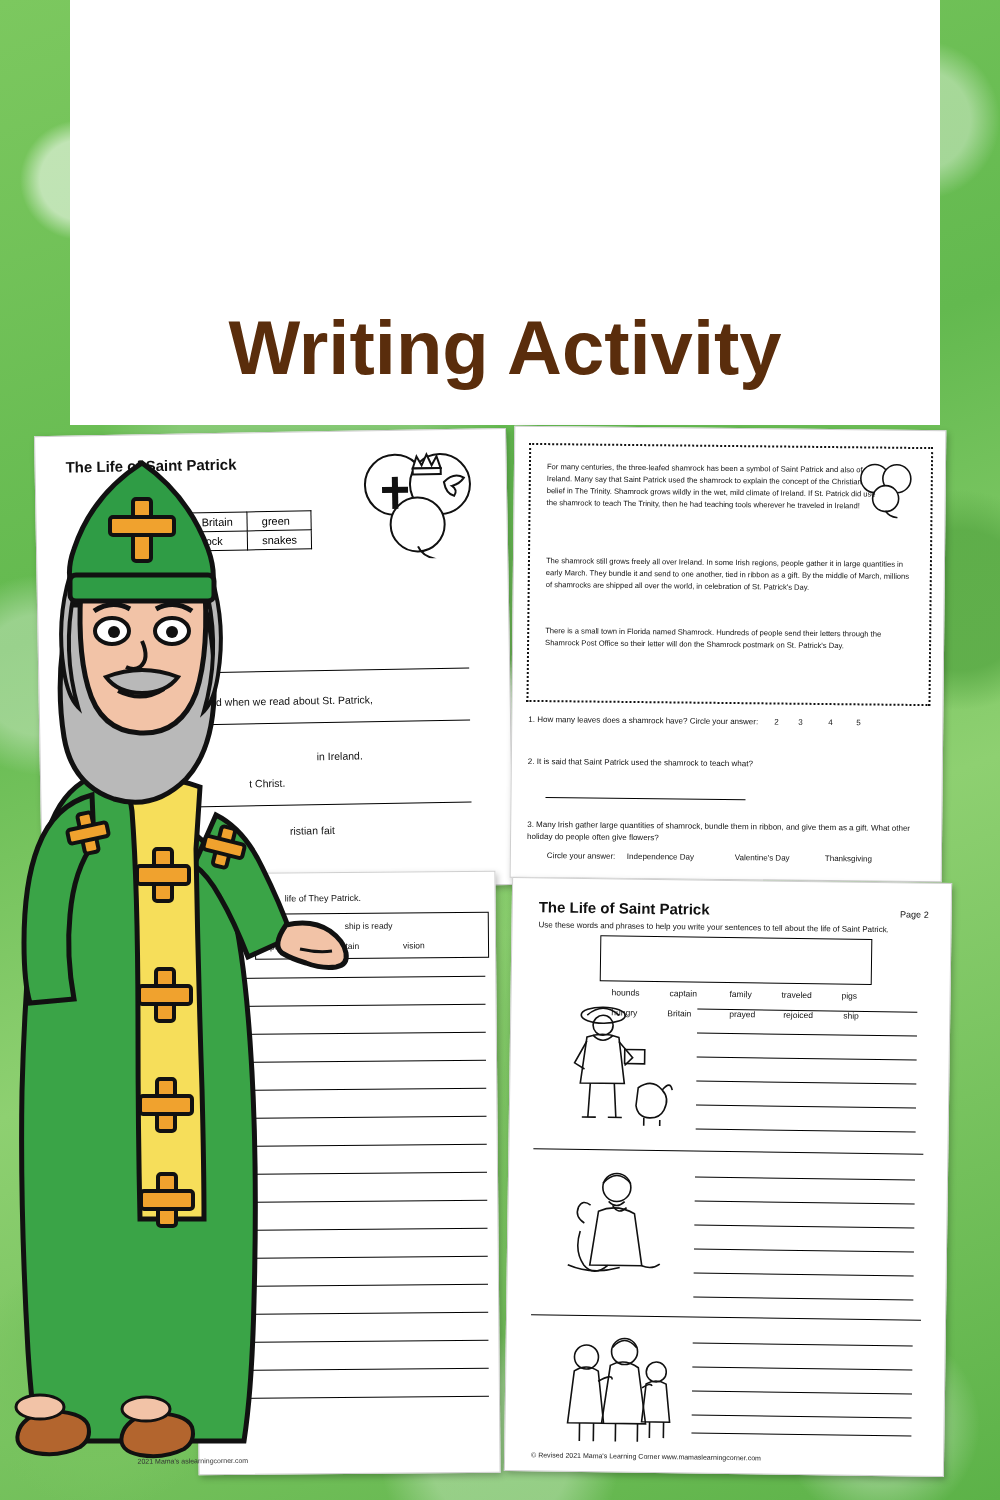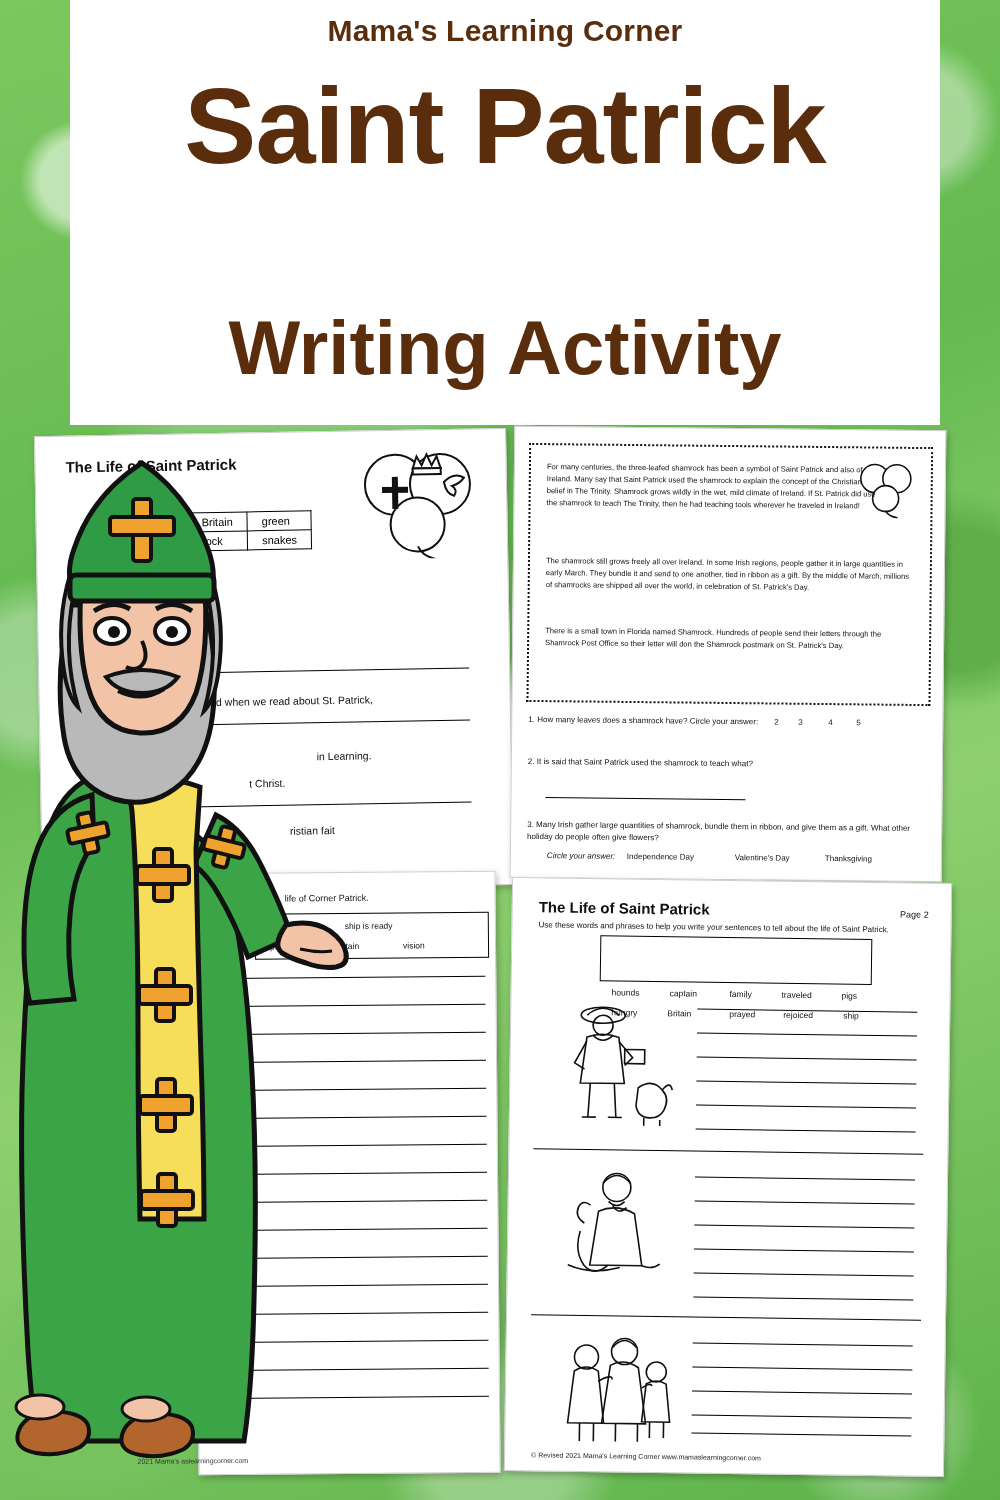"Mama's Learning Corner" div.brand { html: <div>Mama's Learning Corner</div> -> none }
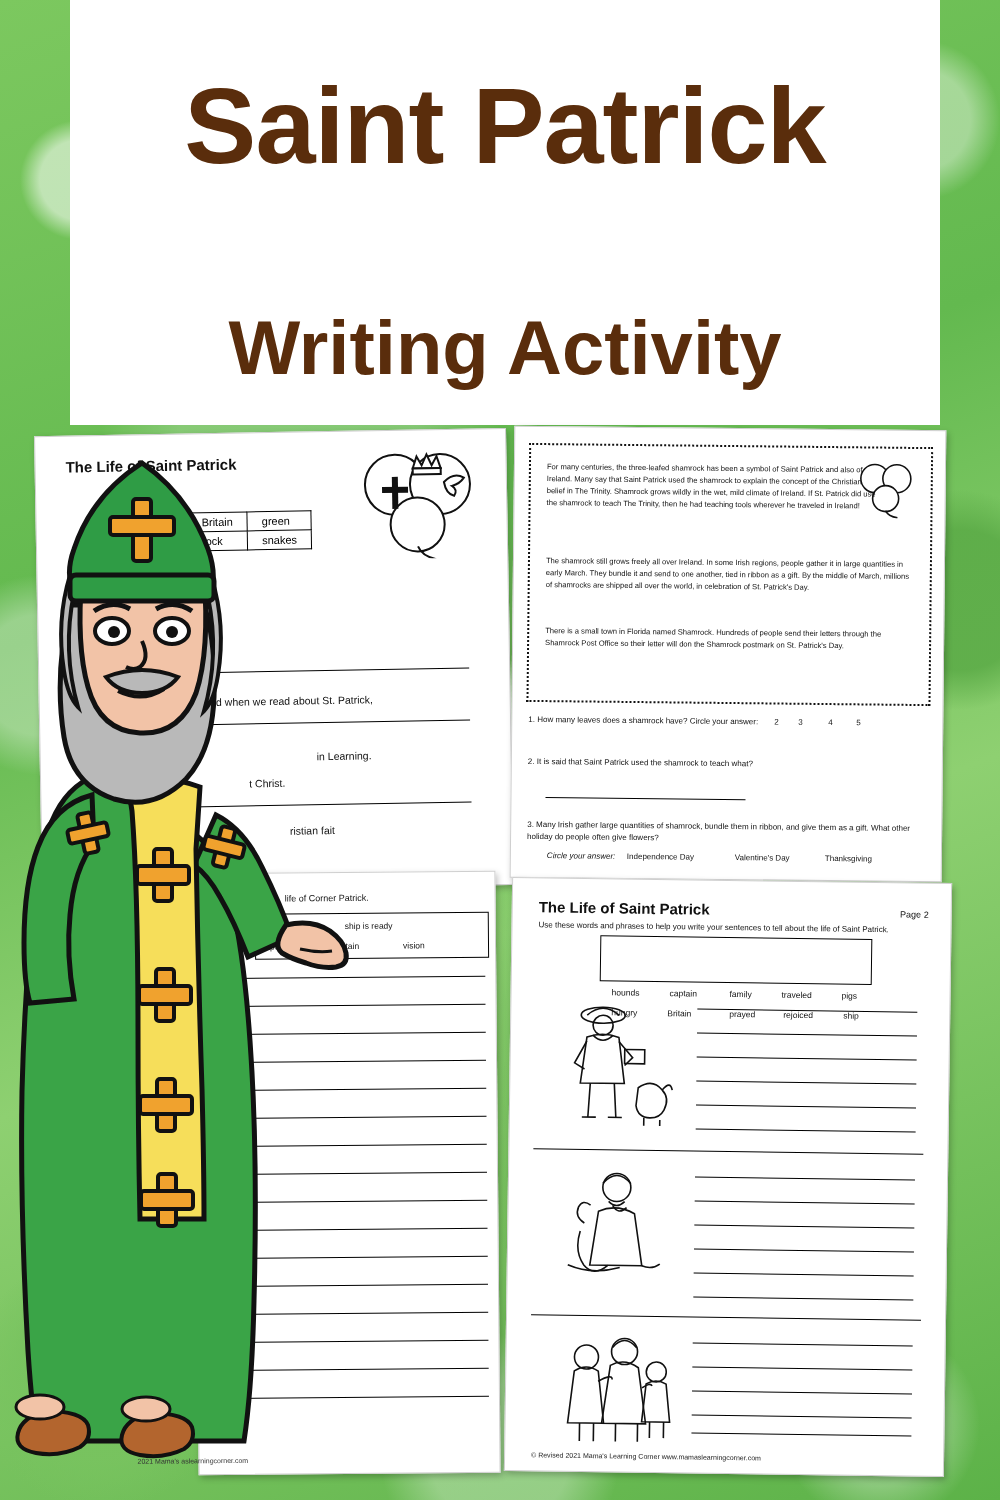"Saint Patrick" div.title-main { html: <div>Saint Patrick</div> -> none }
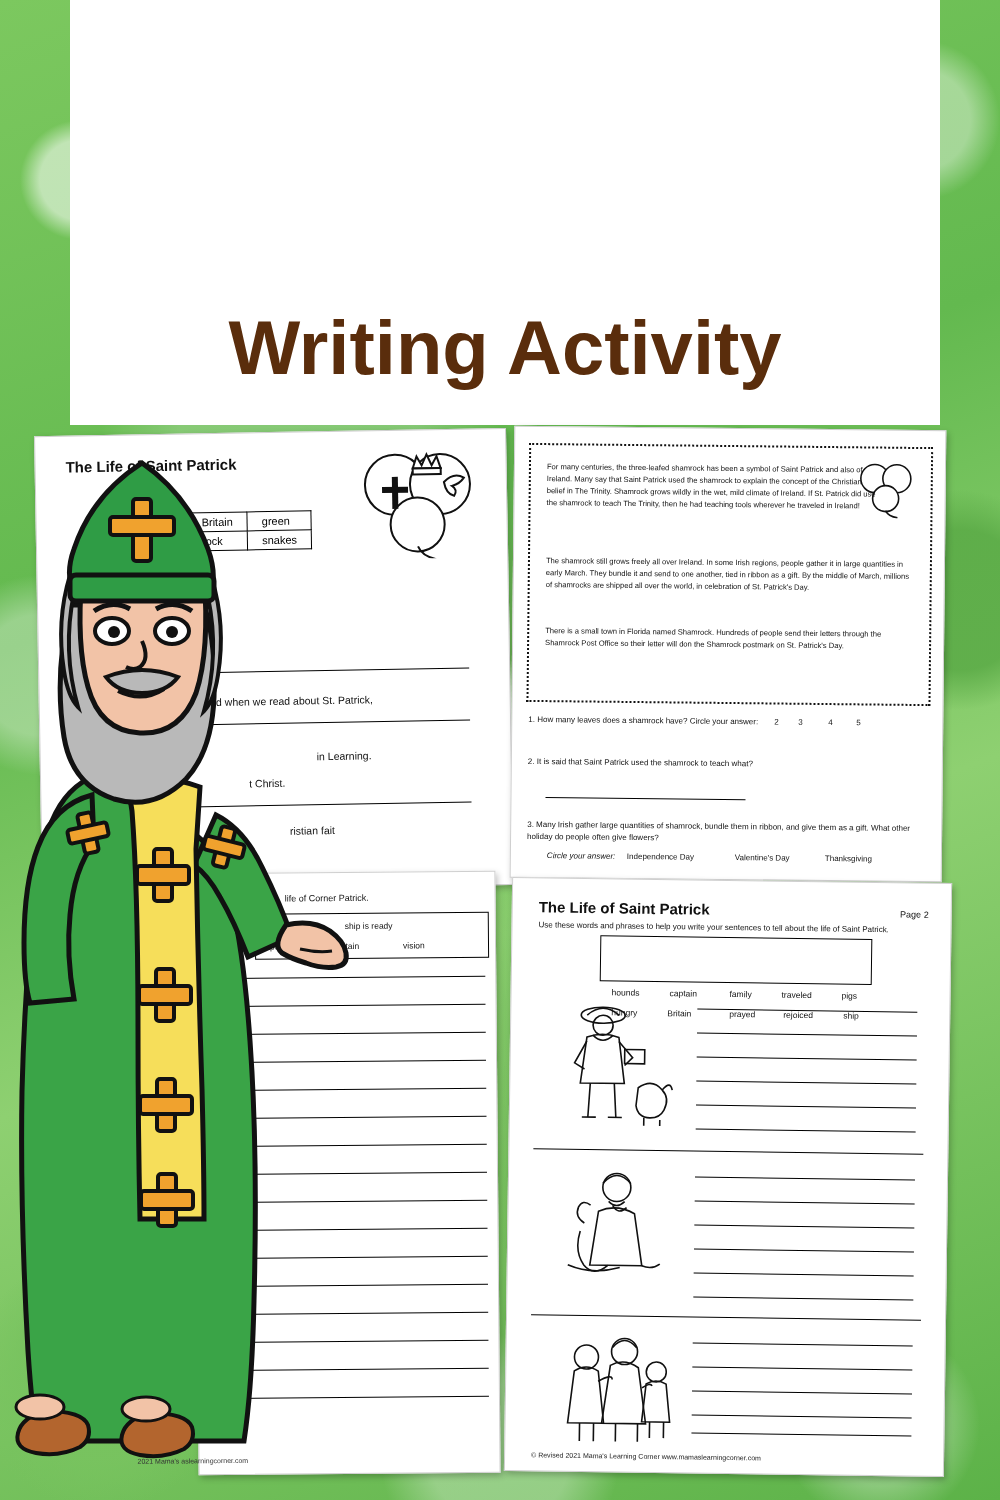"in Learning." div.p1txt { text: Learning -> Ireland }
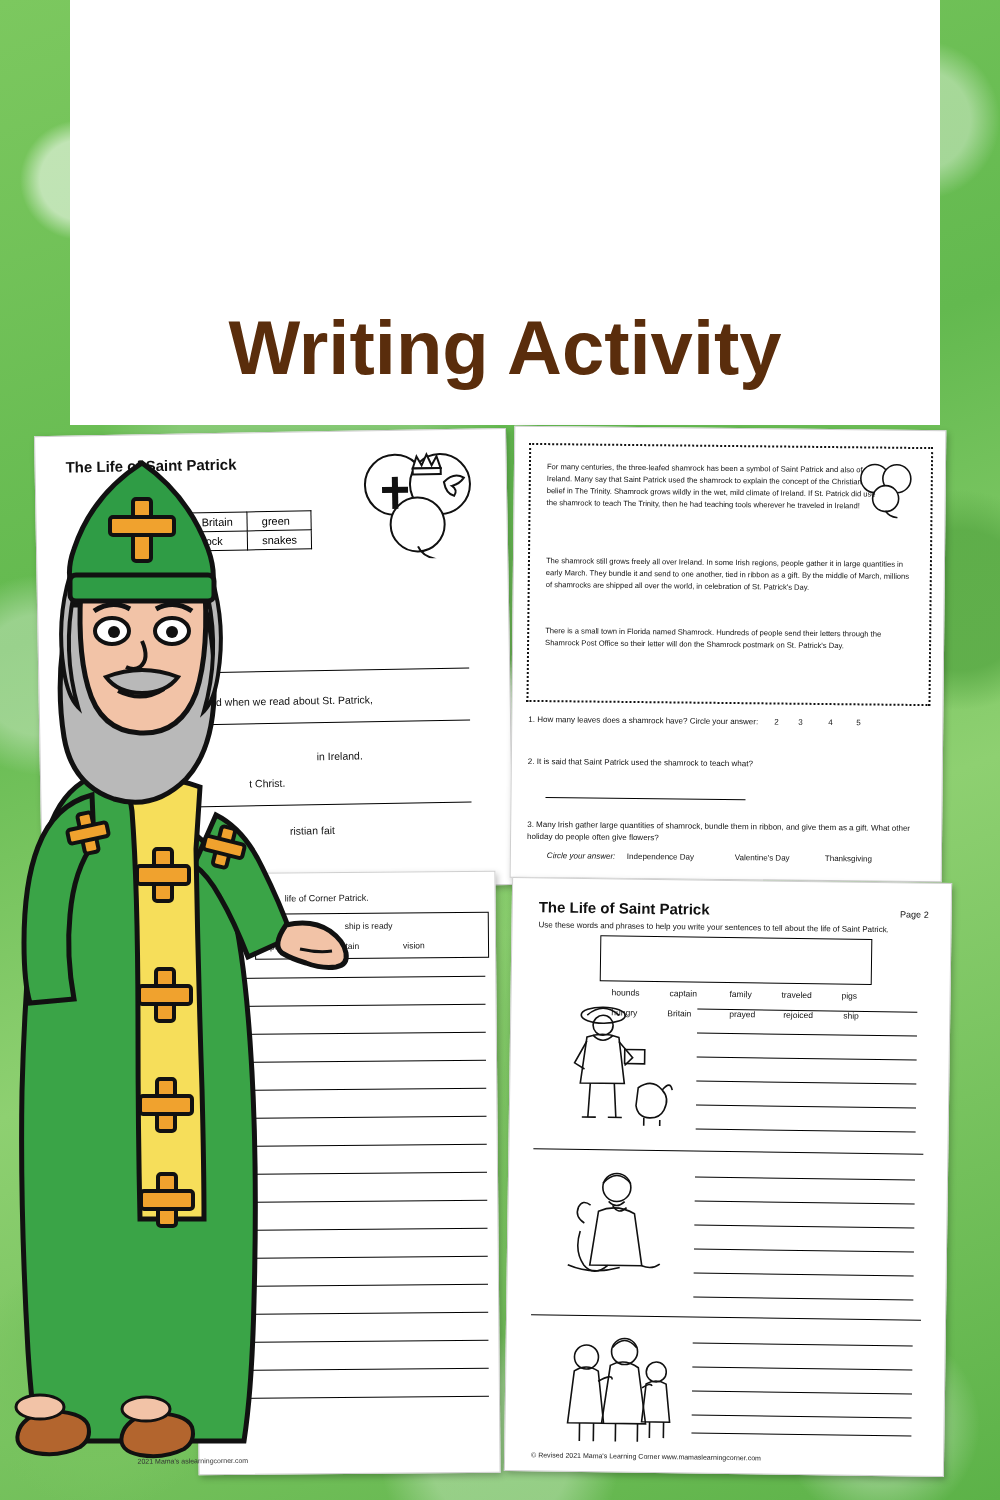"Circle your answer:" div.q { font-style: italic -> none }
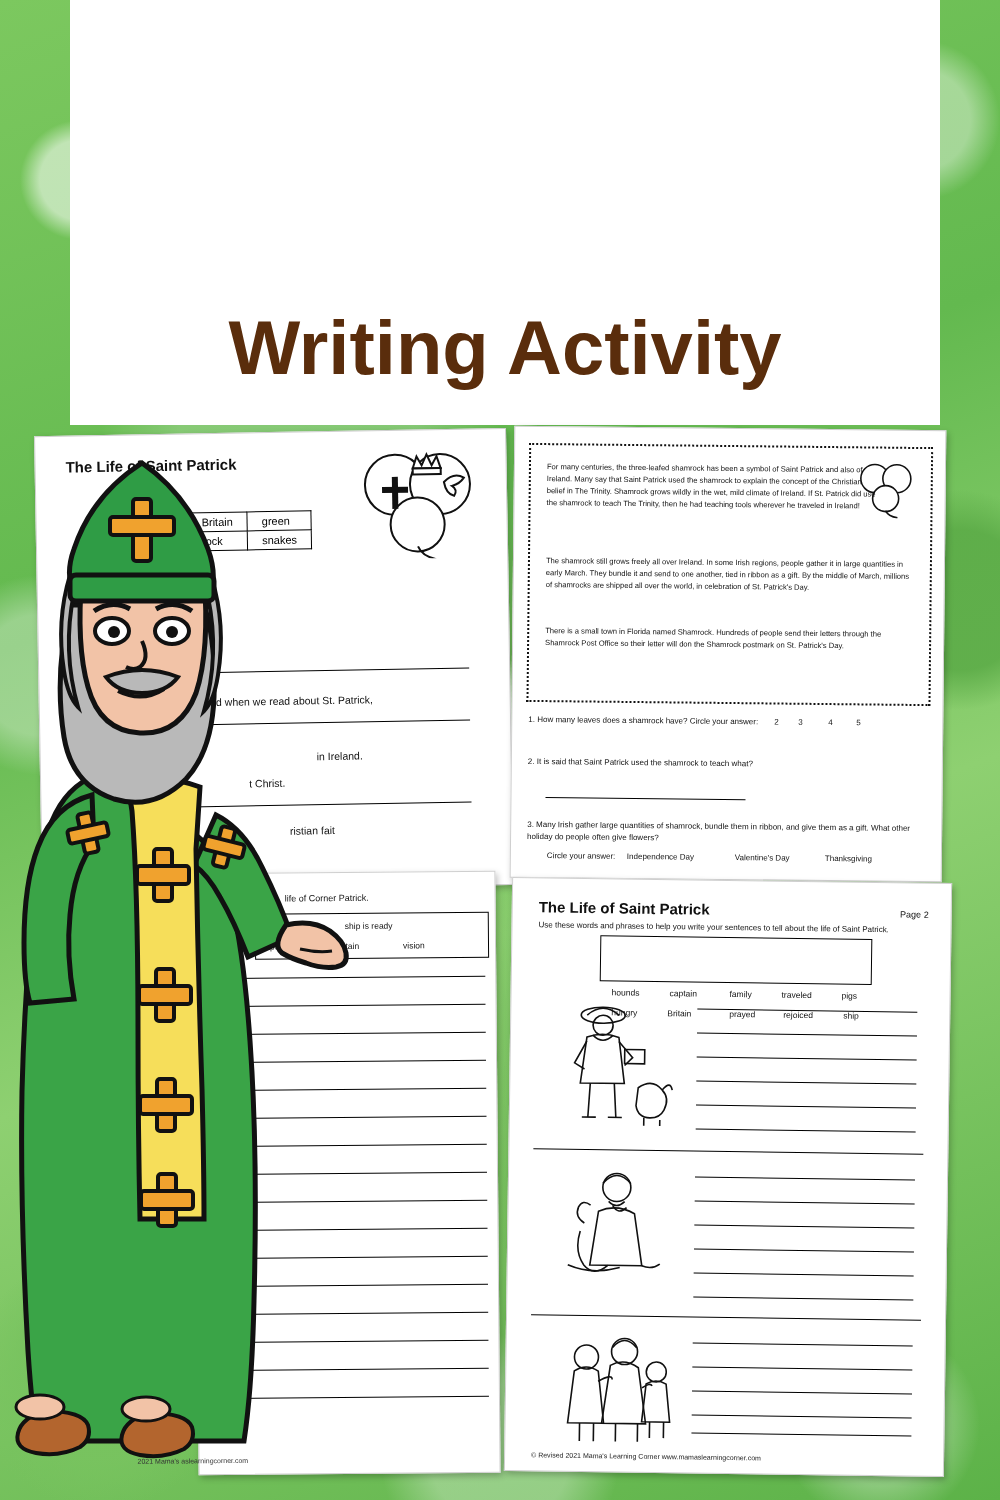"life of Corner Patrick." div.hd3 { text: Corner -> They }
